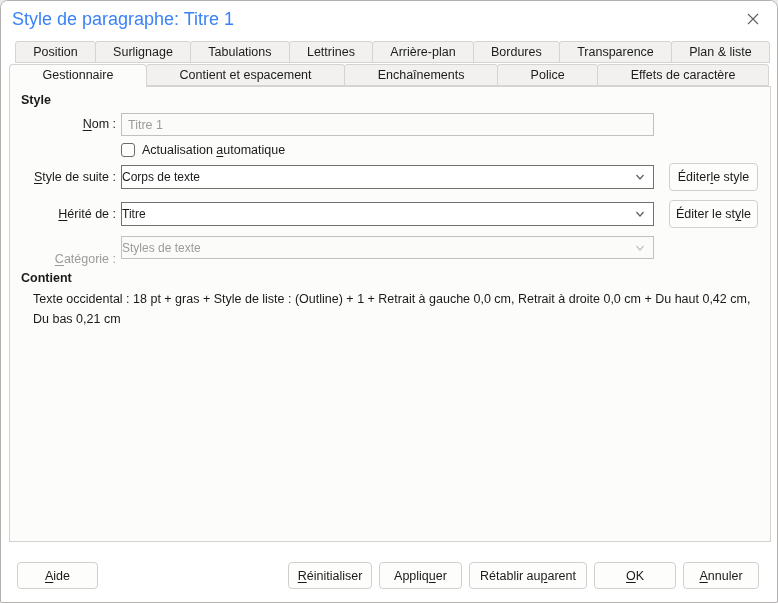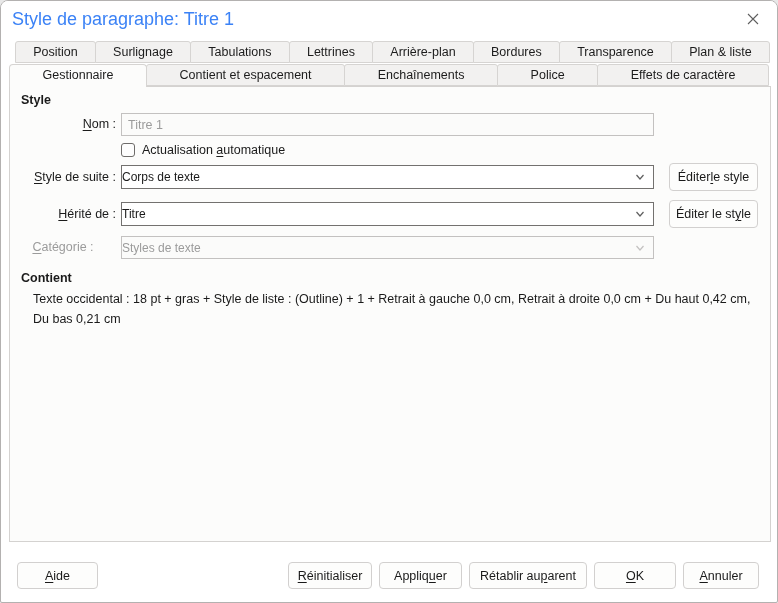"Catégorie :" label.form-label { text-align: center -> none; top: 149px -> 161px }
